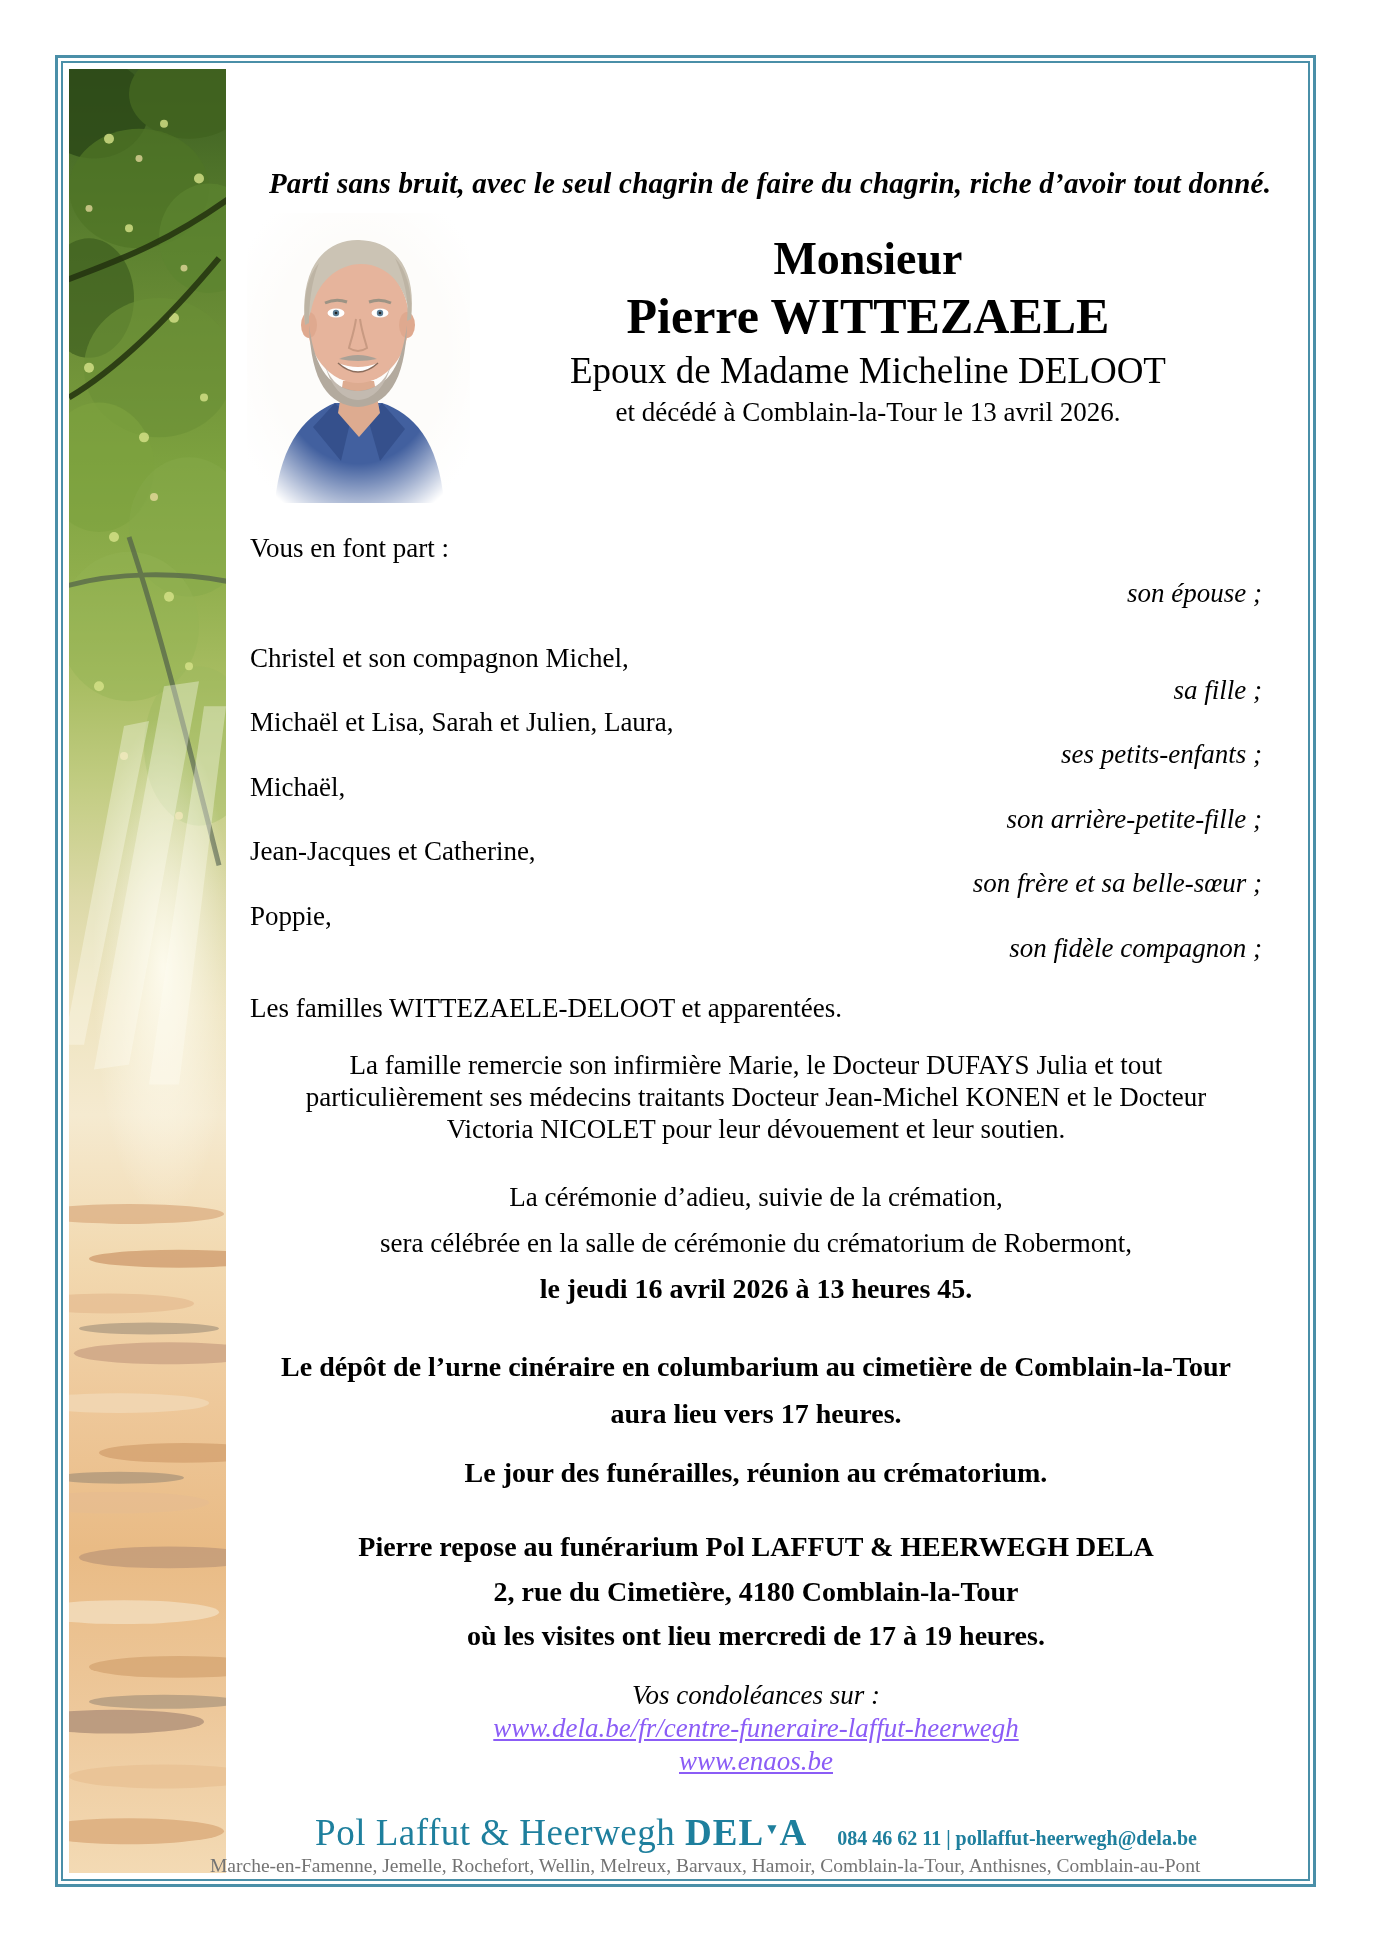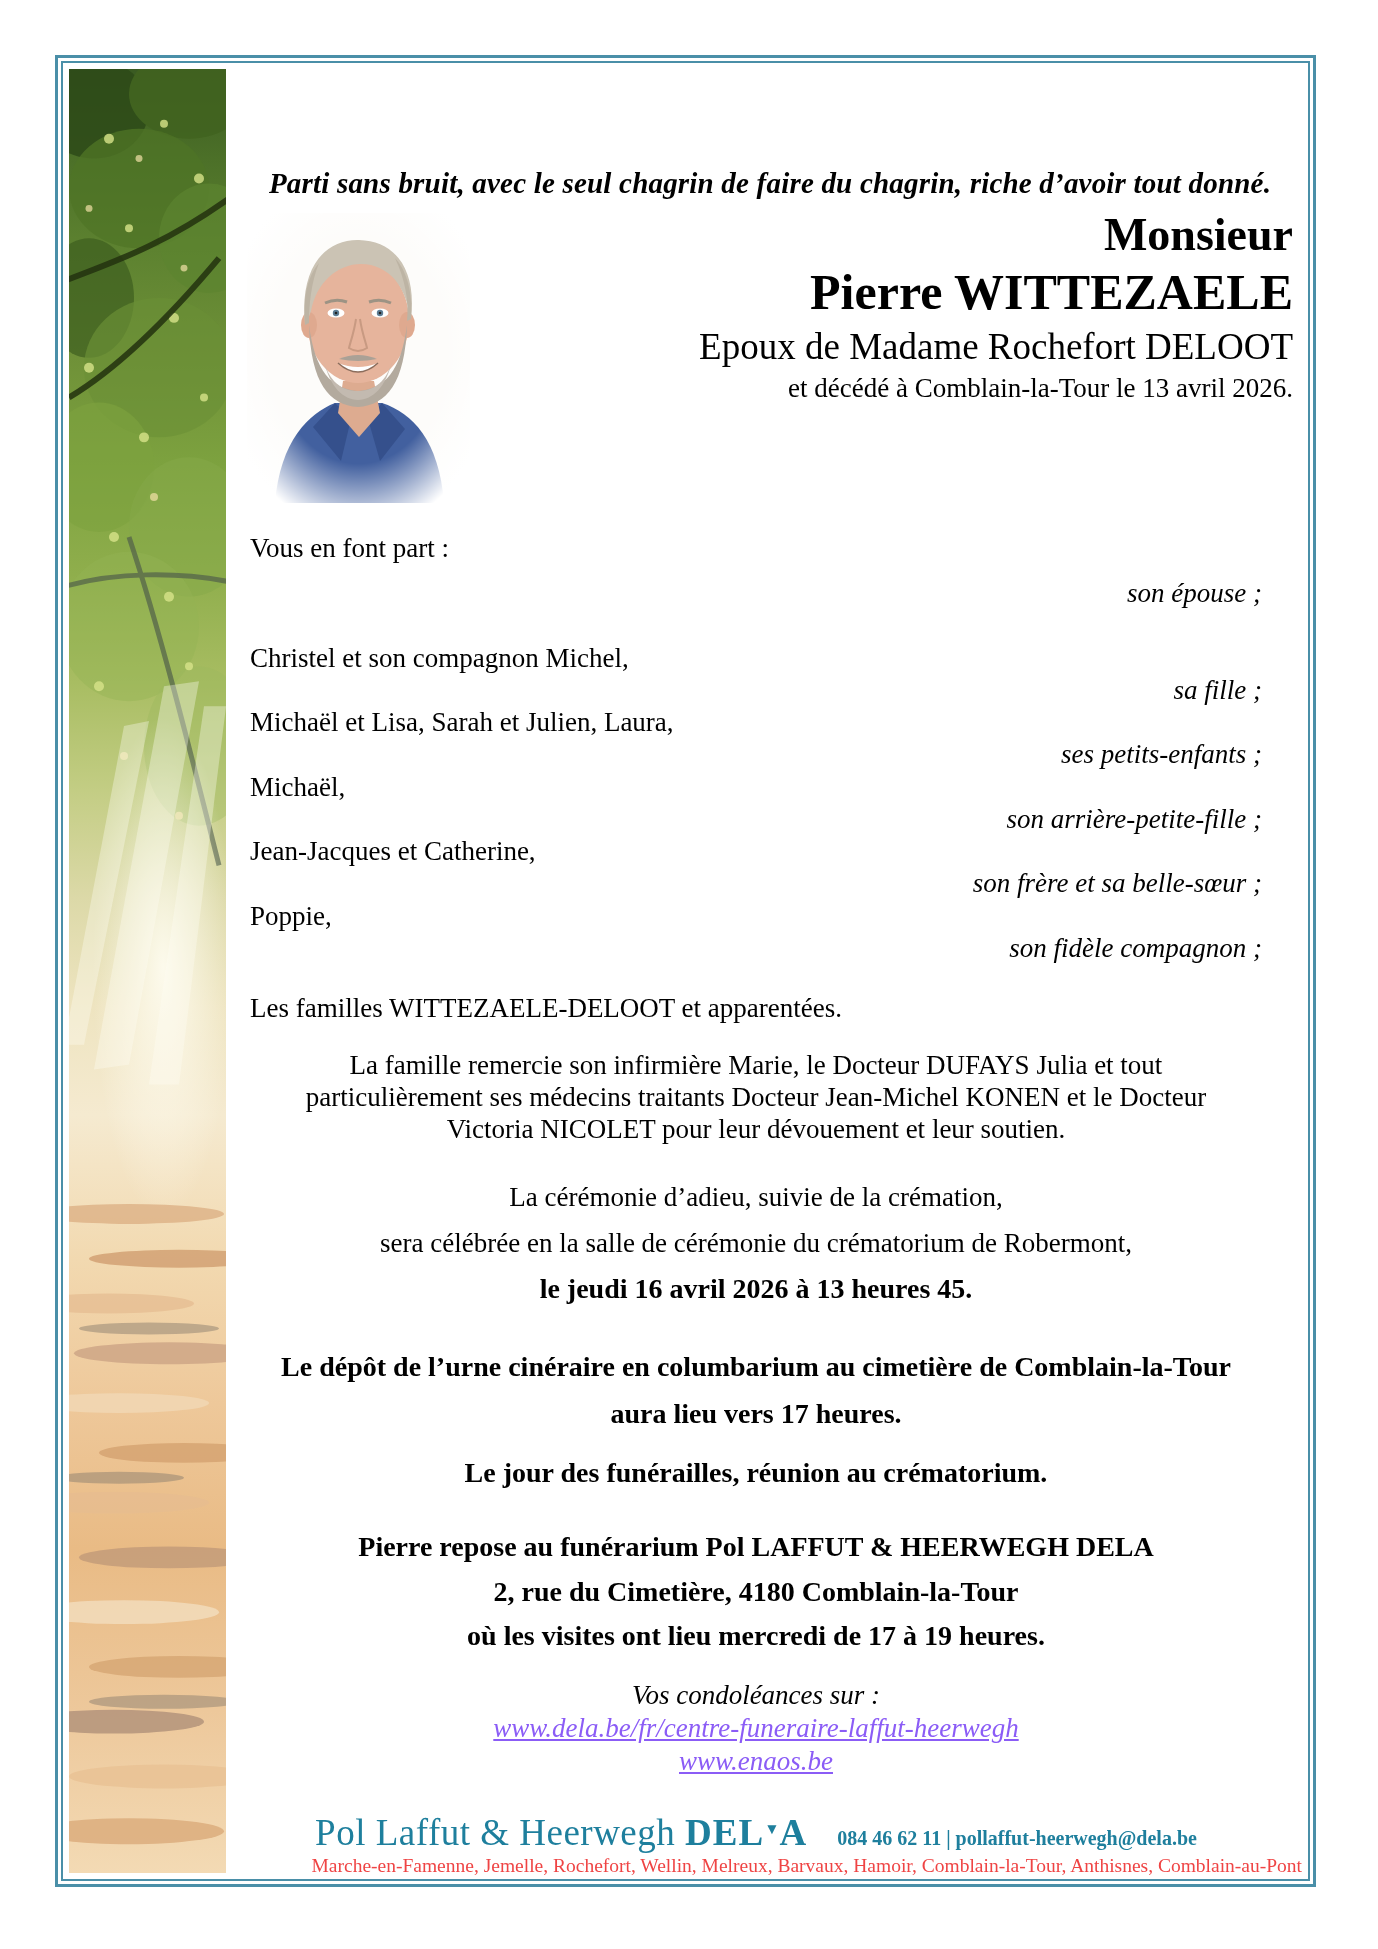"Monsieur" .title-block { text-align: right -> center; top: 144px -> 168px }
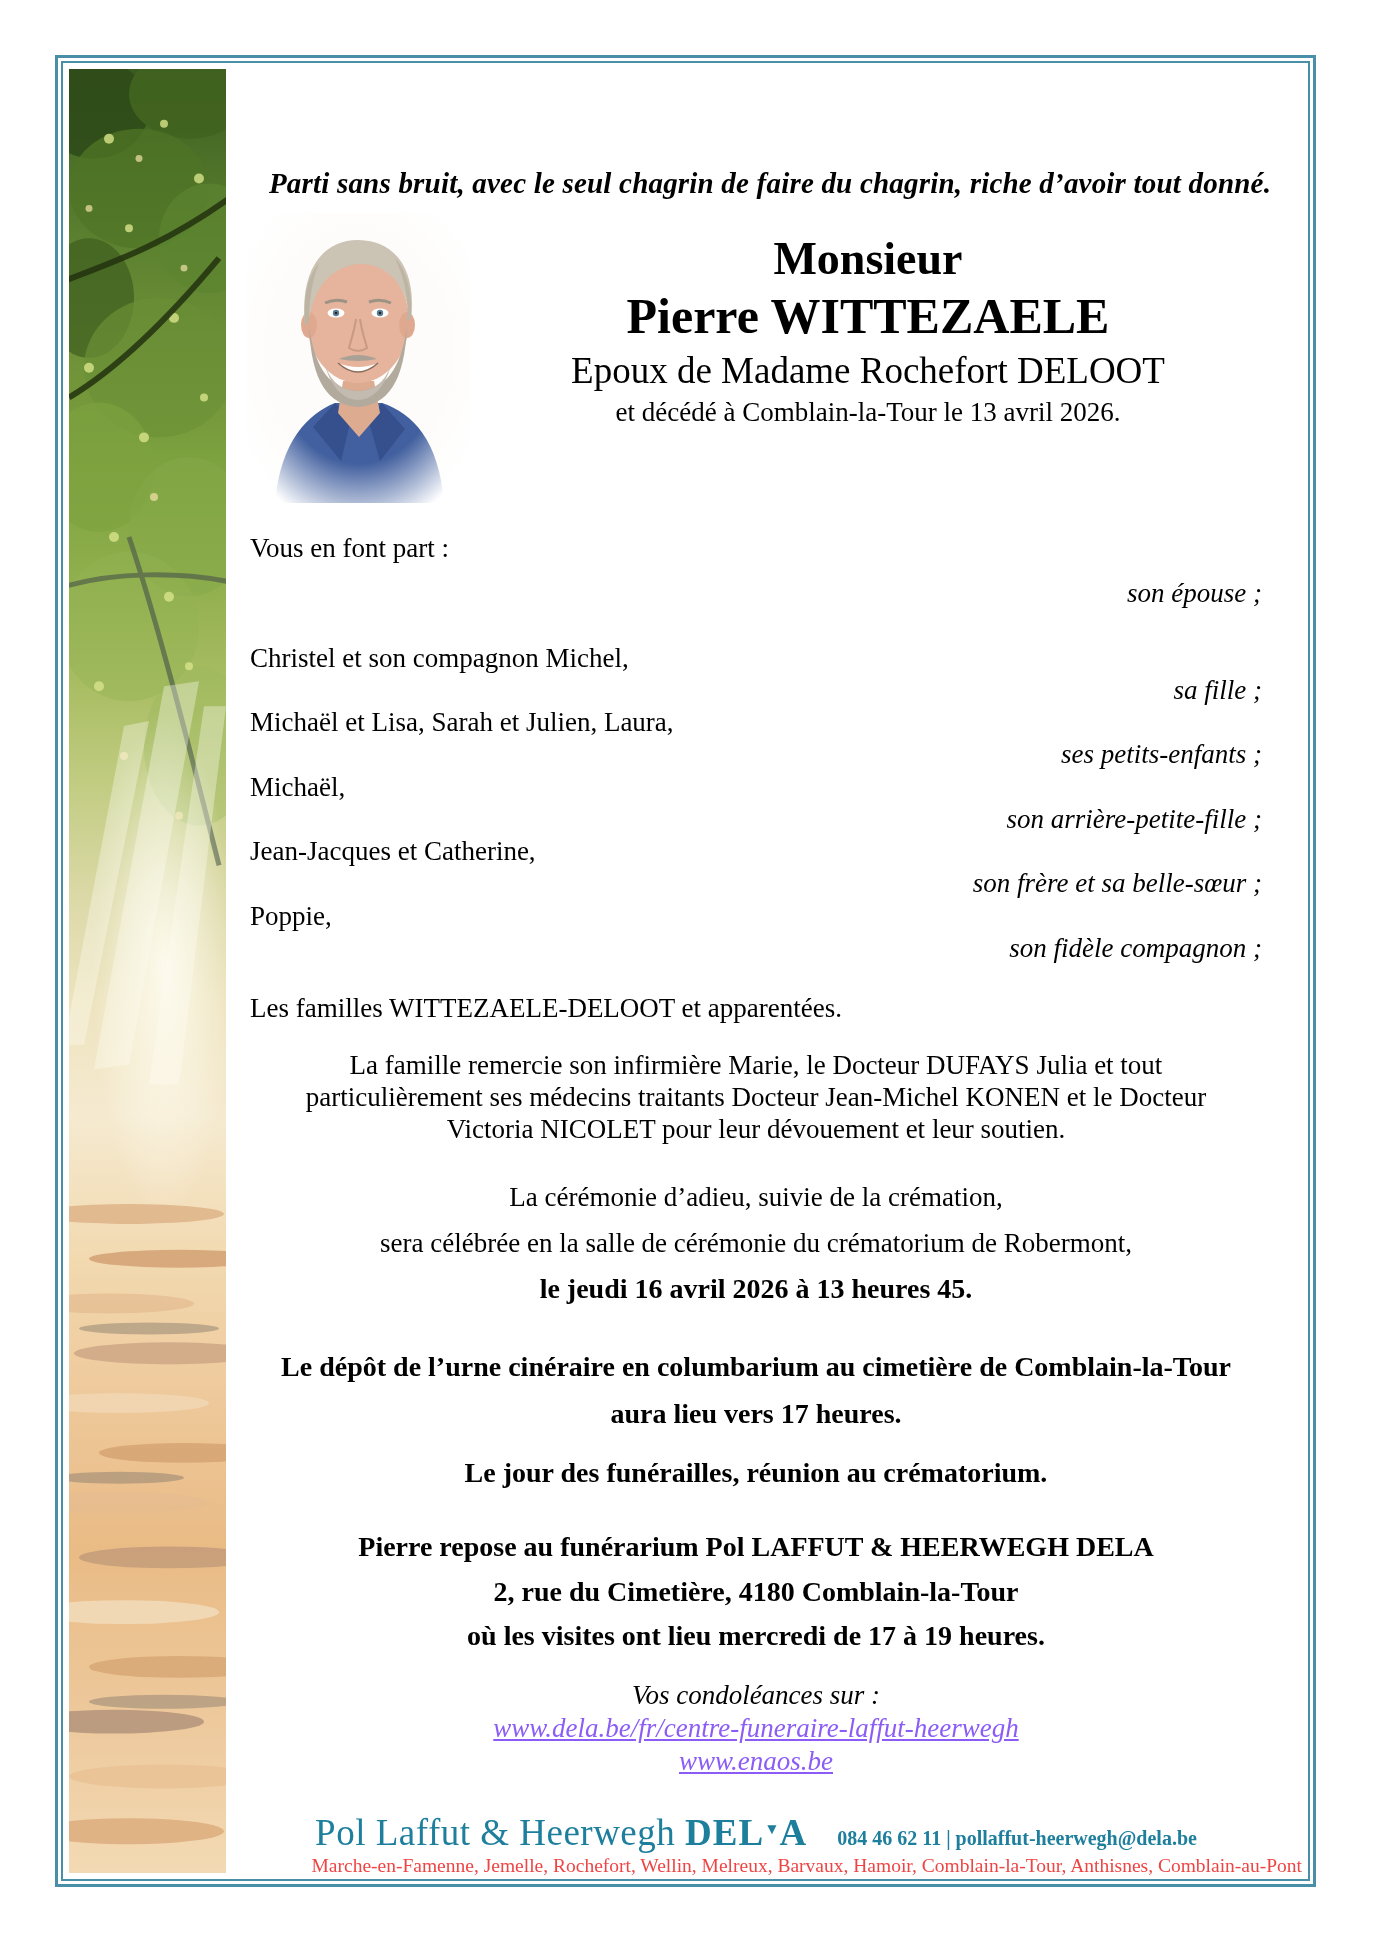"Epoux de Madame Rochefort DELOOT" div.t-spouse { text: Rochefort -> Micheline }
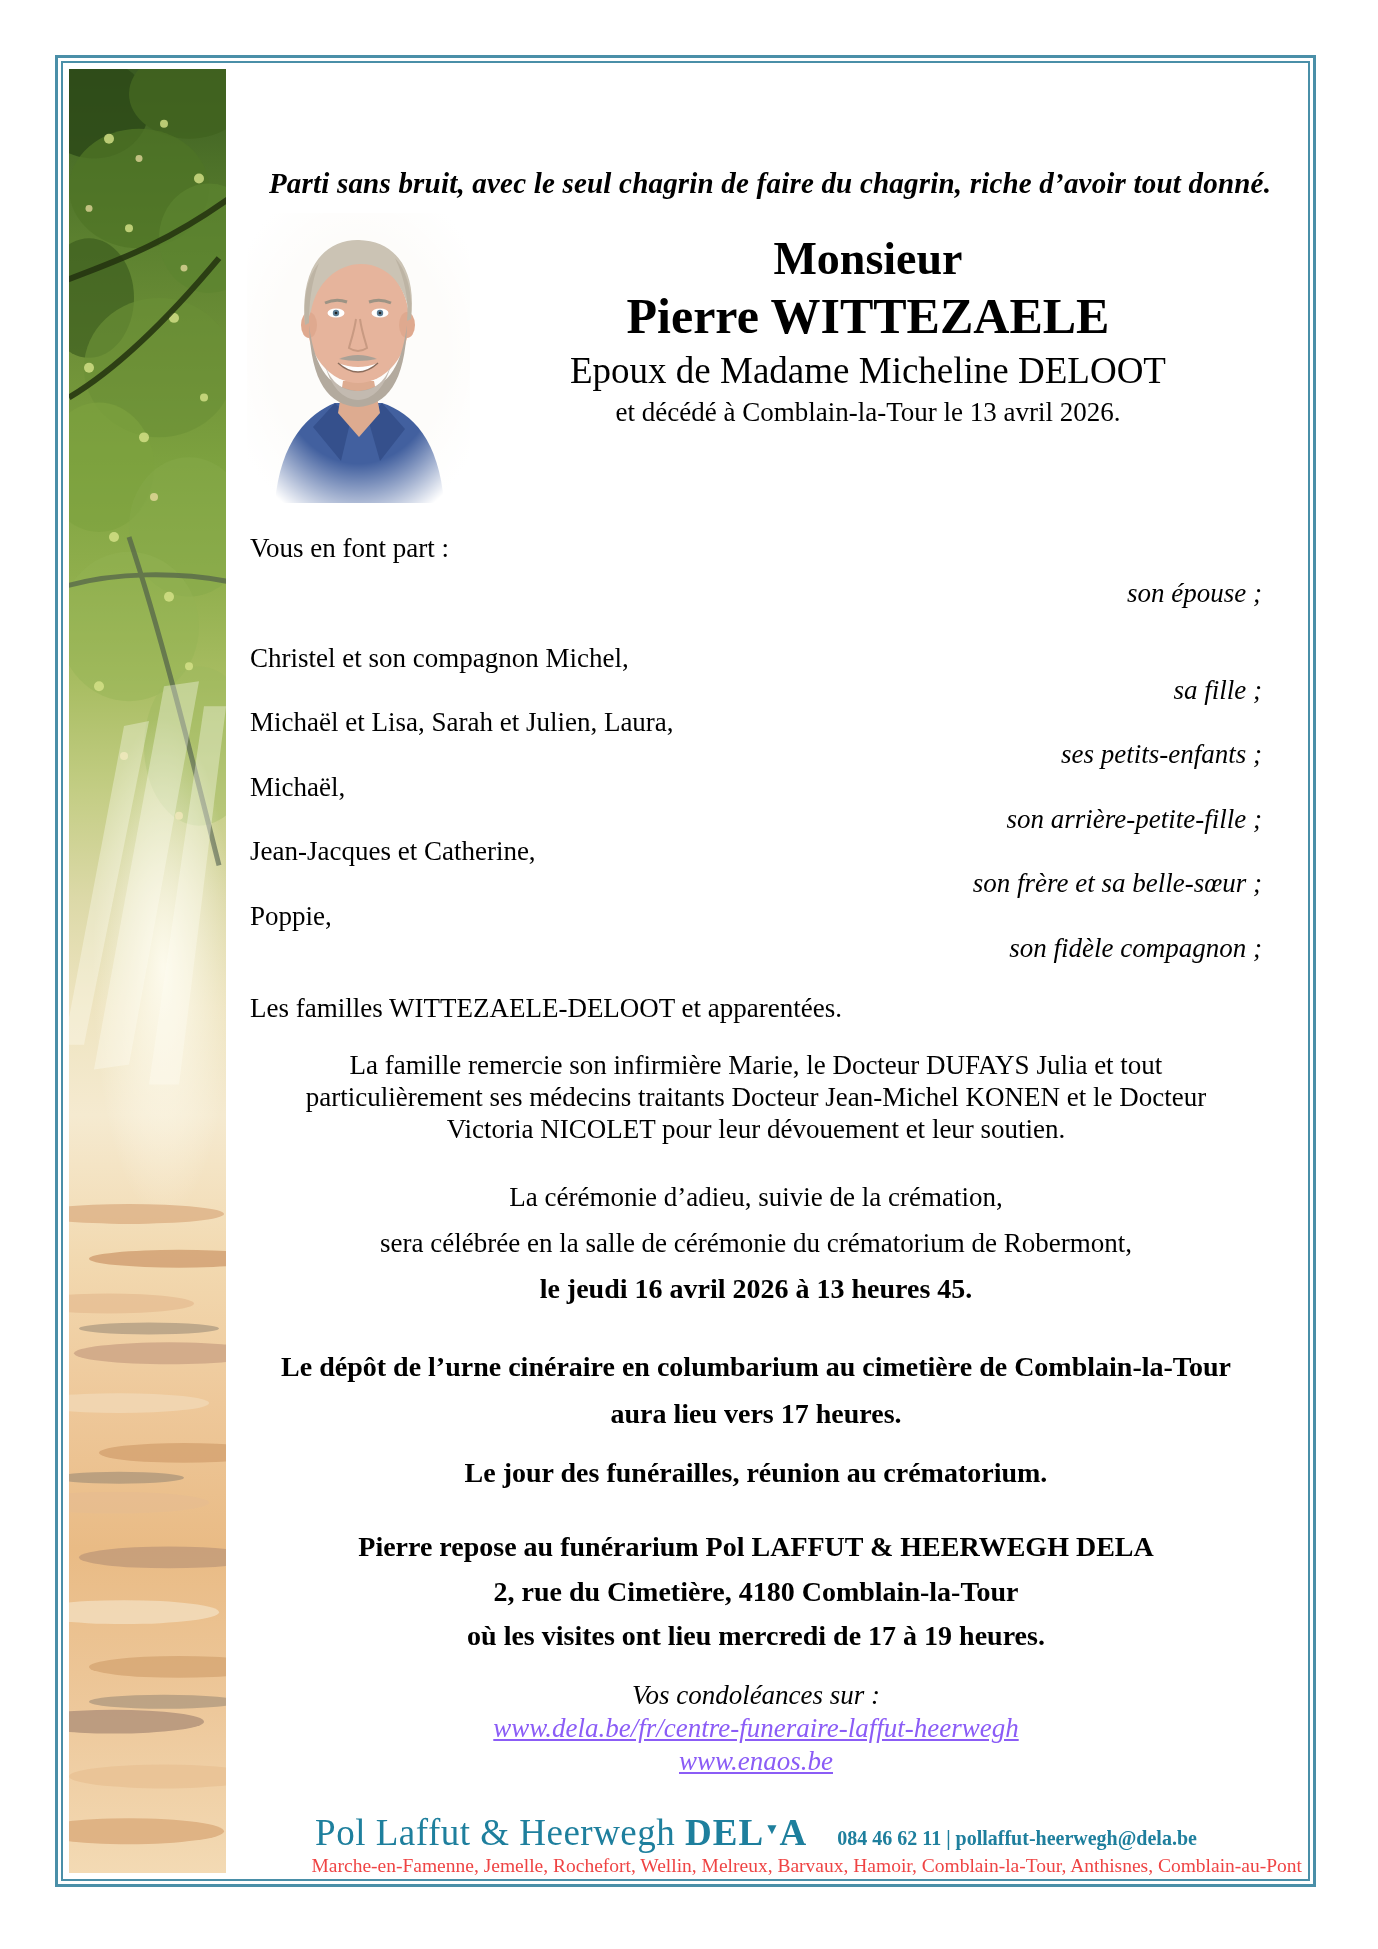"Marche-en-Famenne, Jemelle, Rochefort," .towns { color: #ef4444 -> #737373; text-align: right -> left }
